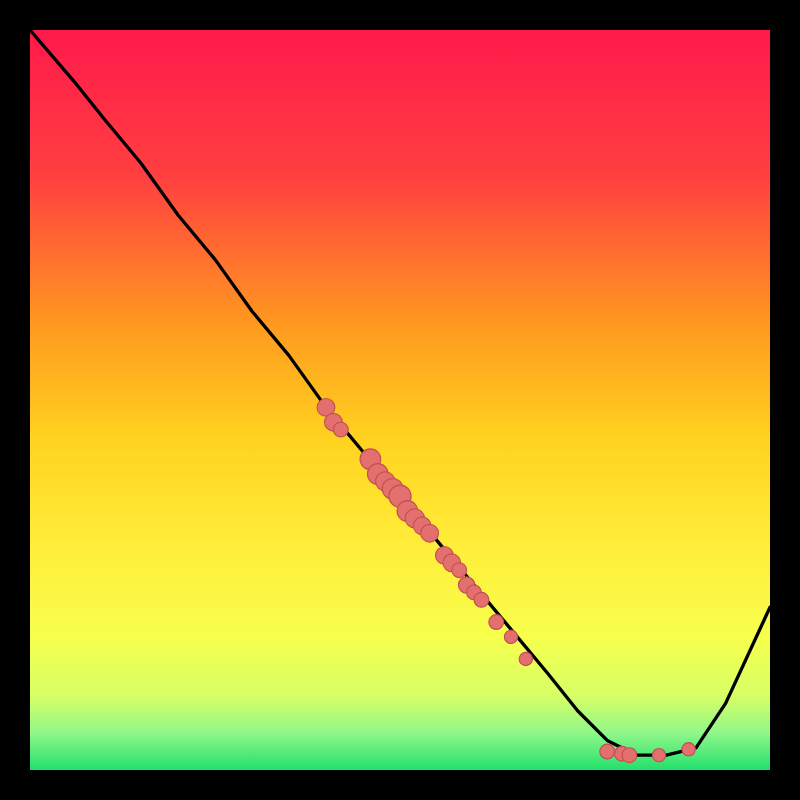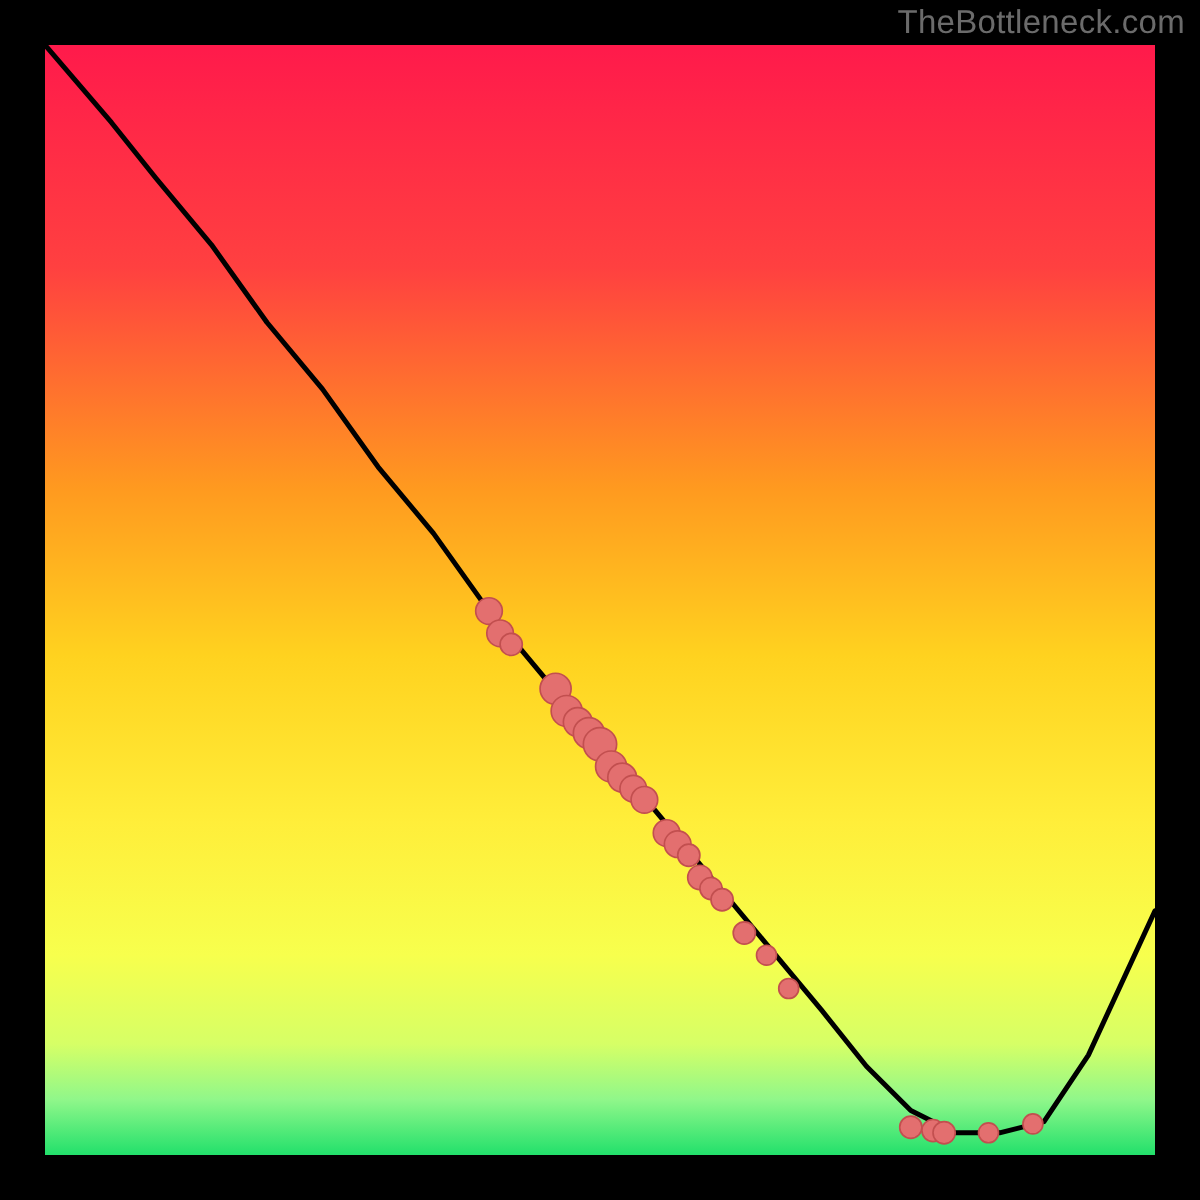"TheBottleneck.com" div.watermark { html: <div>TheBottleneck.com</div> -> none }
